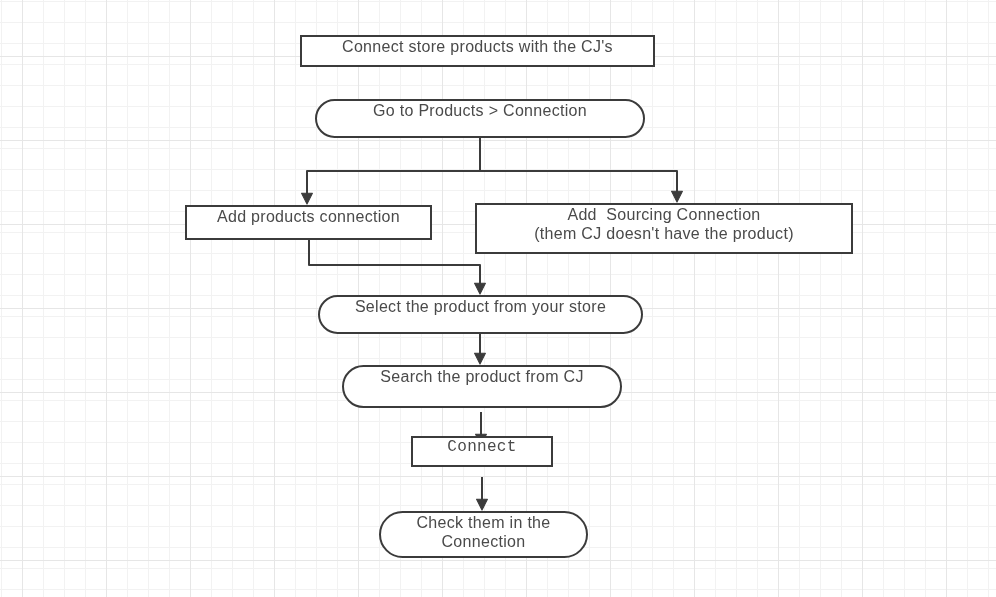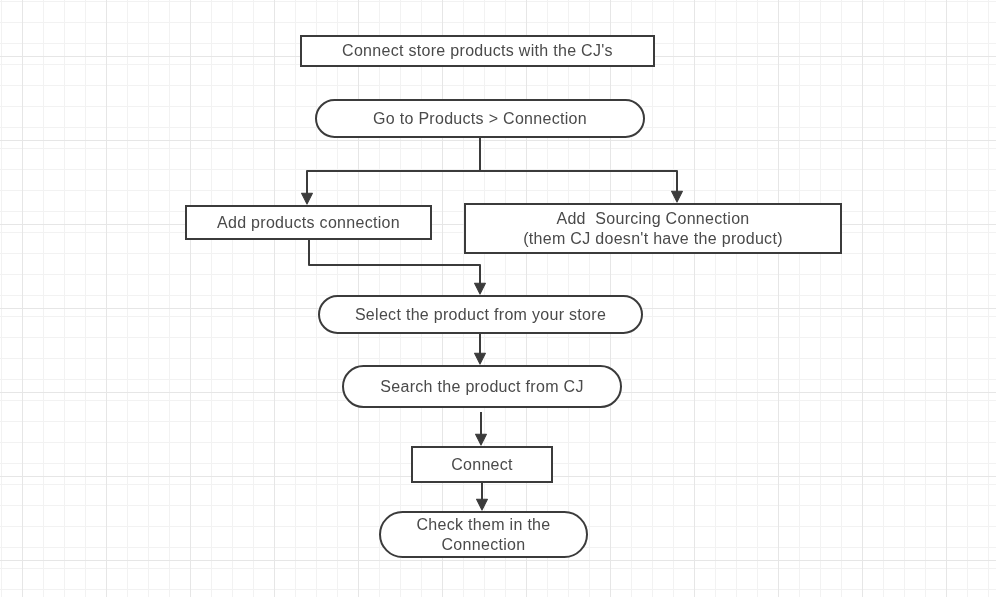"Connect store products with the" .node { justify-content: center -> none }
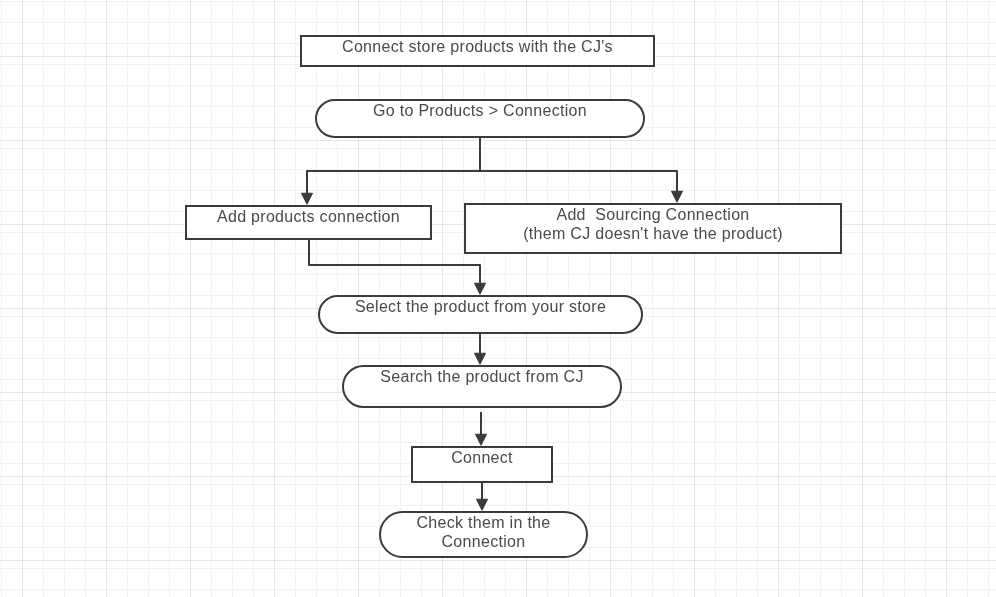"Add Sourcing Connection" div.node { left: 464px -> 475px }
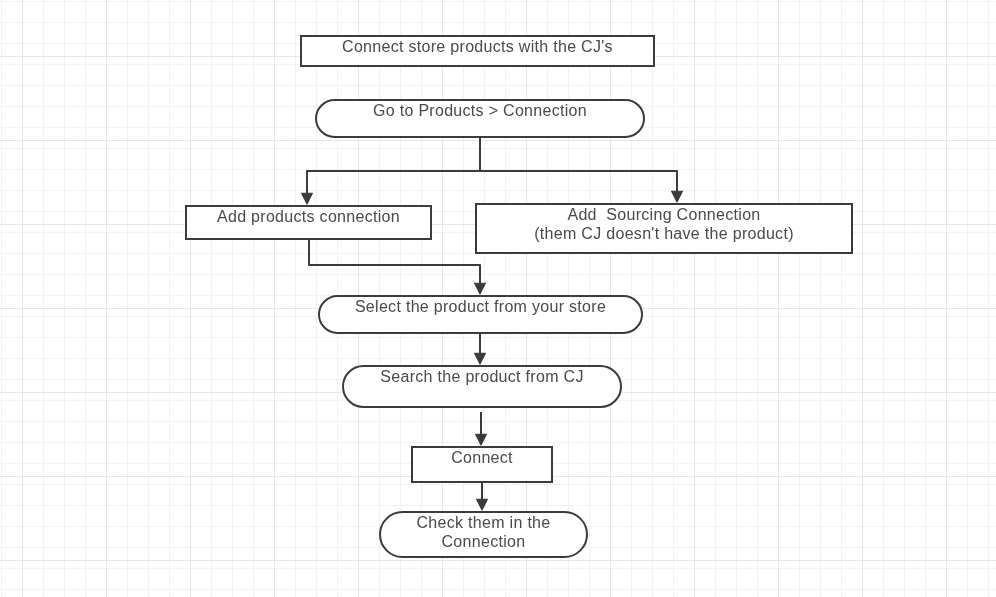"Connect" div.node { font-family: none -> Liberation Mono, monospace; height: 37px -> 31px; top: 446px -> 436px }
